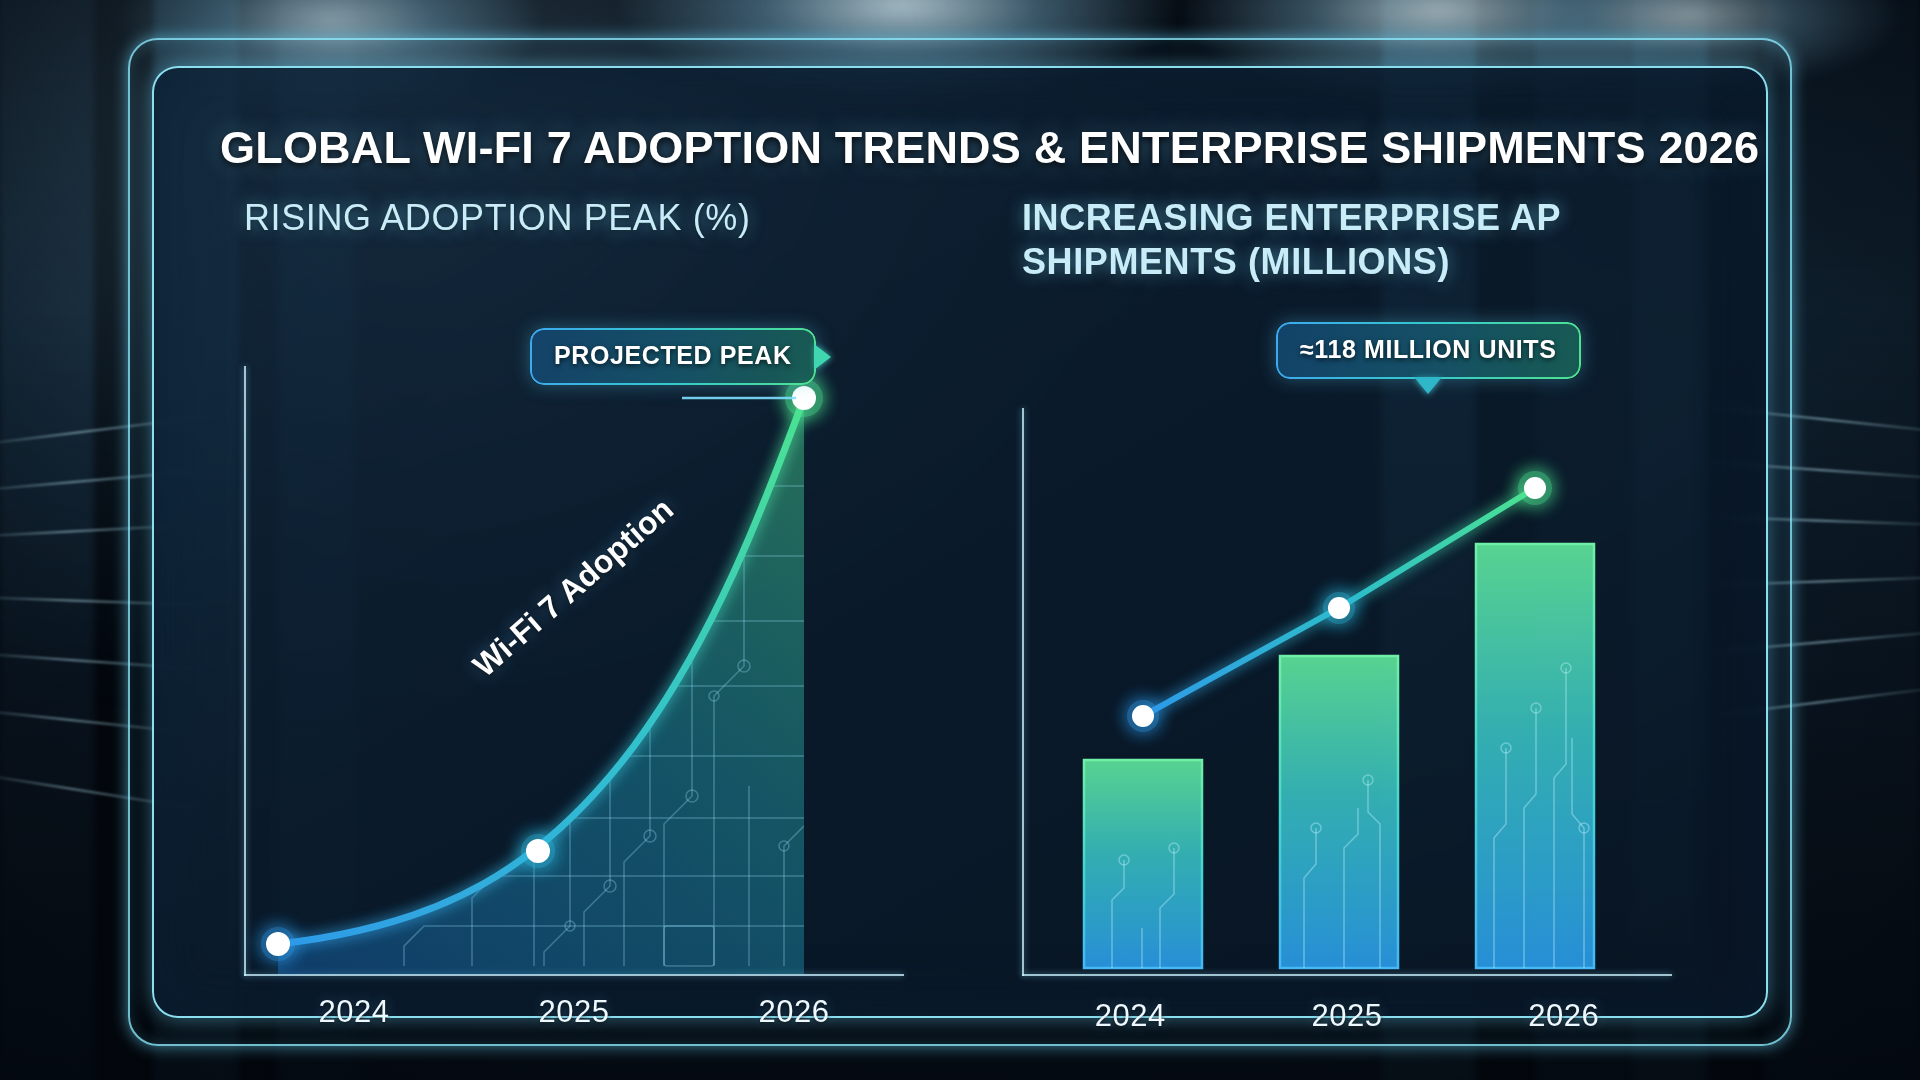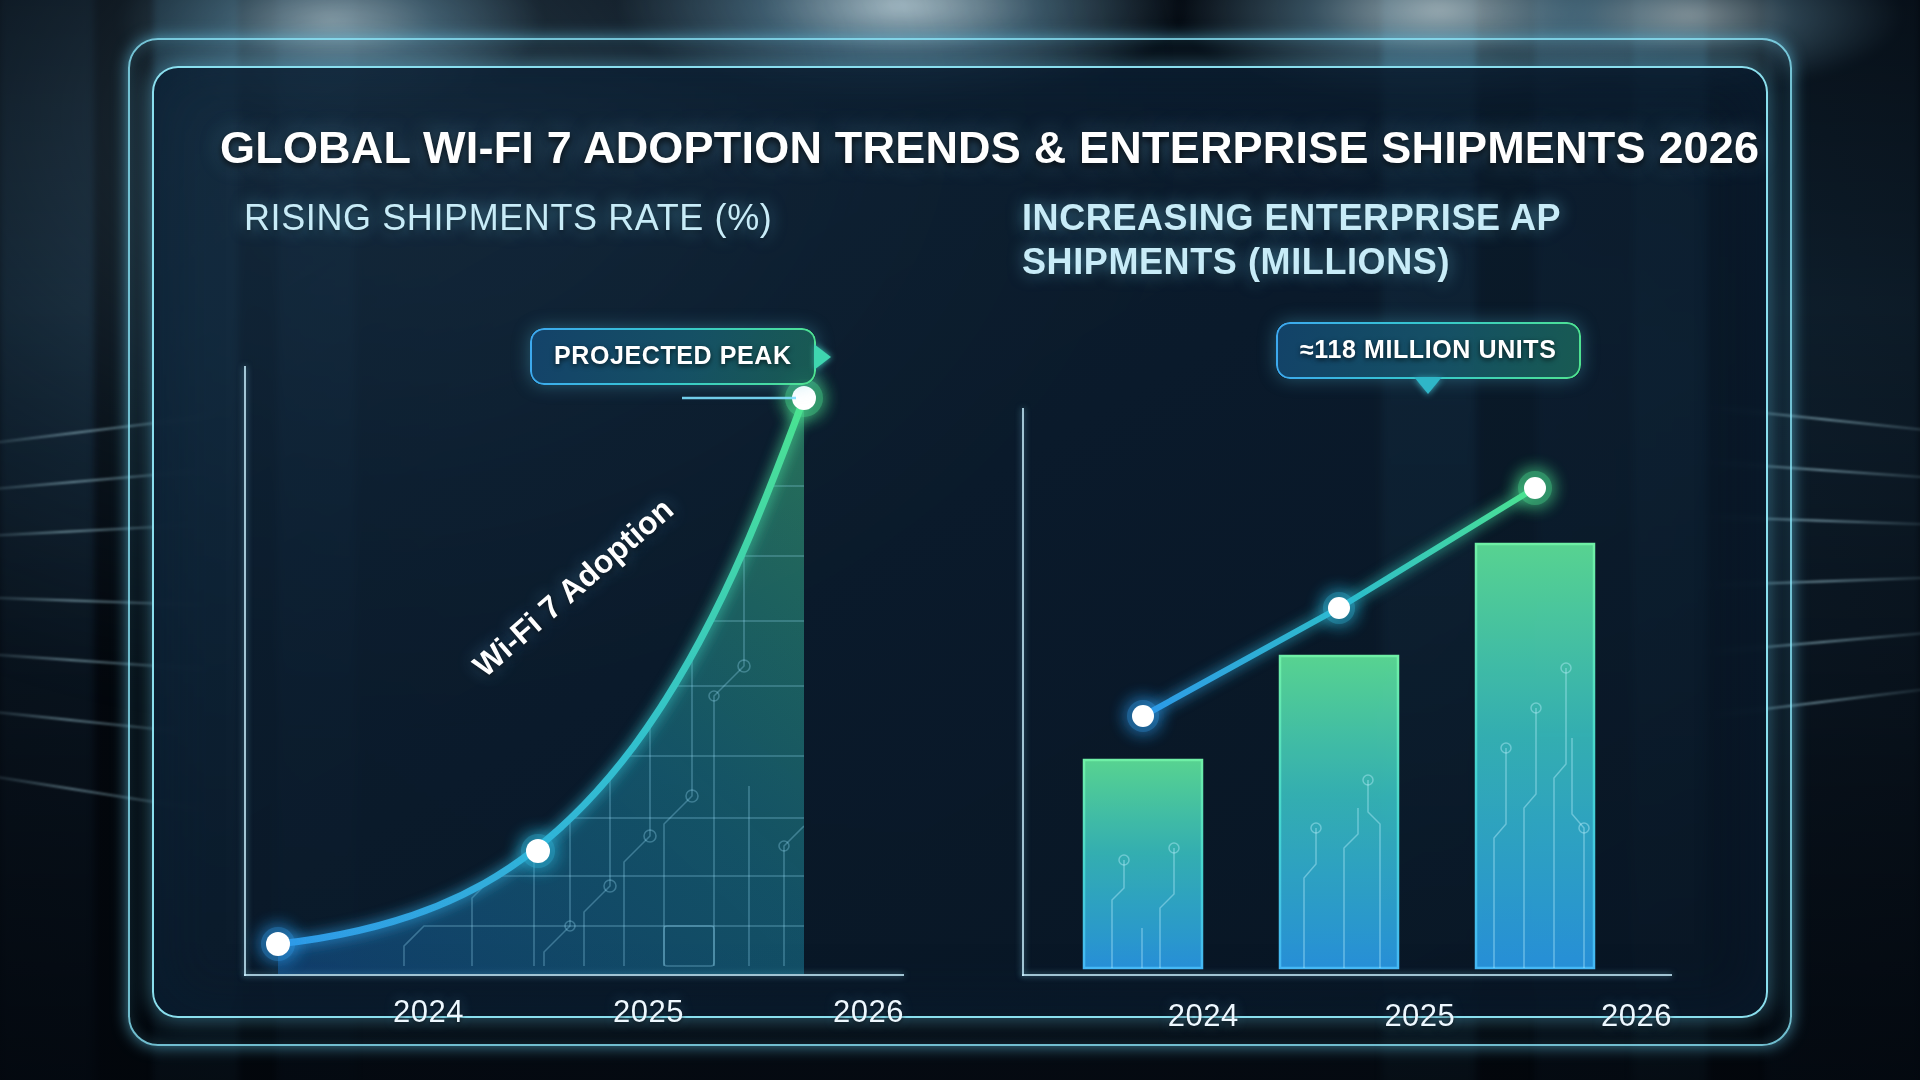"RISING SHIPMENTS RATE (%)" div.panelTitle { text: SHIPMENTS RATE -> ADOPTION PEAK }
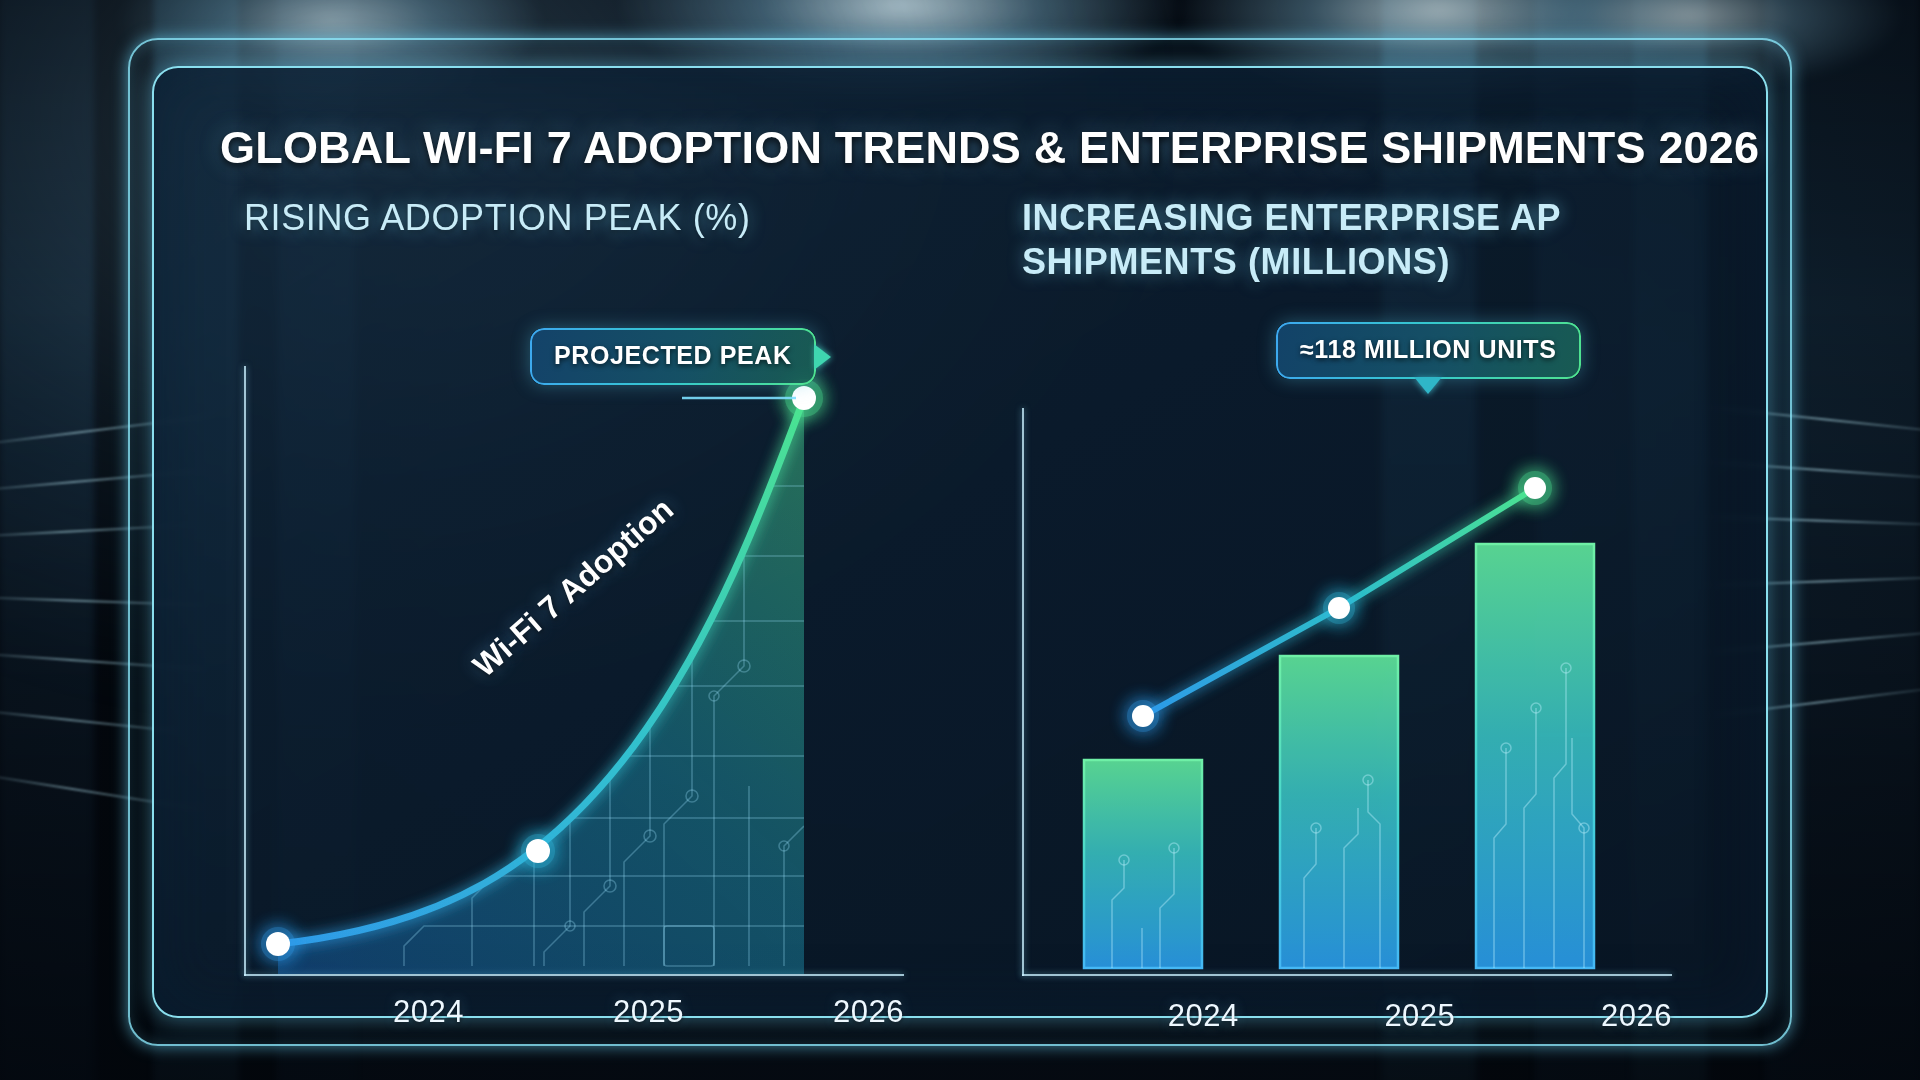"2024" .tick { text-align: right -> center }
